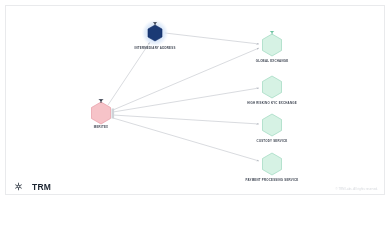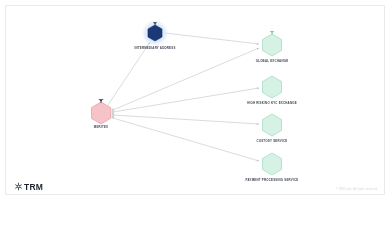"TRM" #footer-logo { gap: 1px -> 9px }
